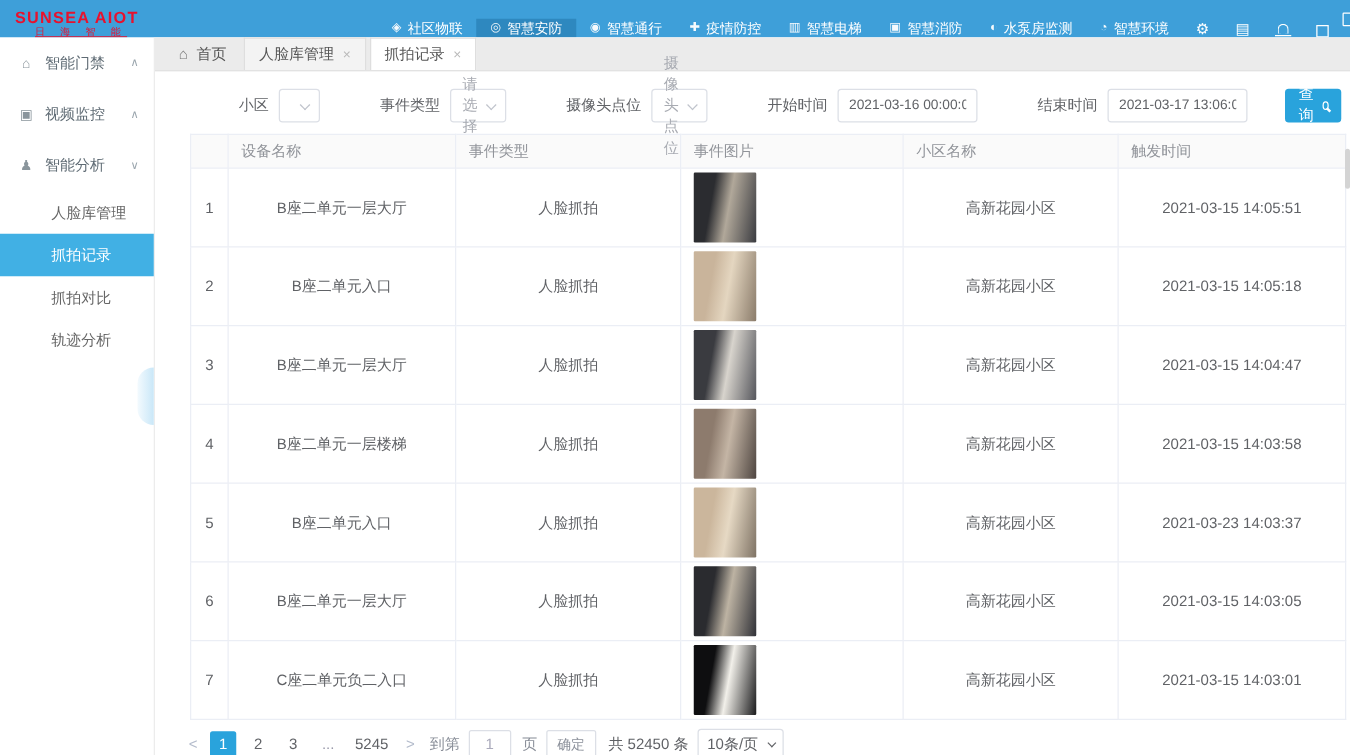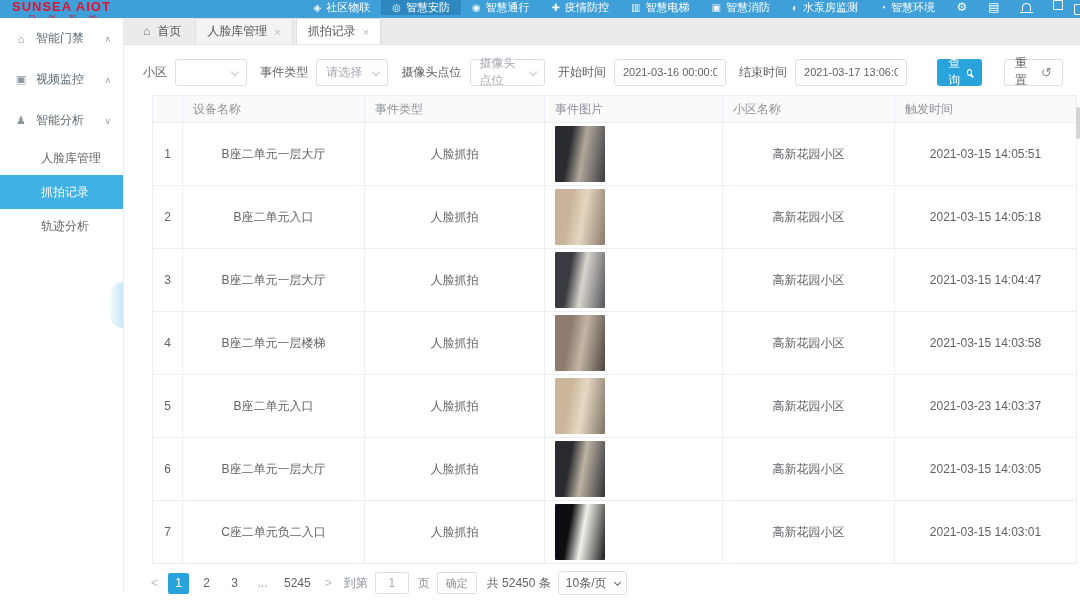"SUNSEA AIOT" .topbar { align-items: flex-start -> flex-end; height: 18px -> 30px }
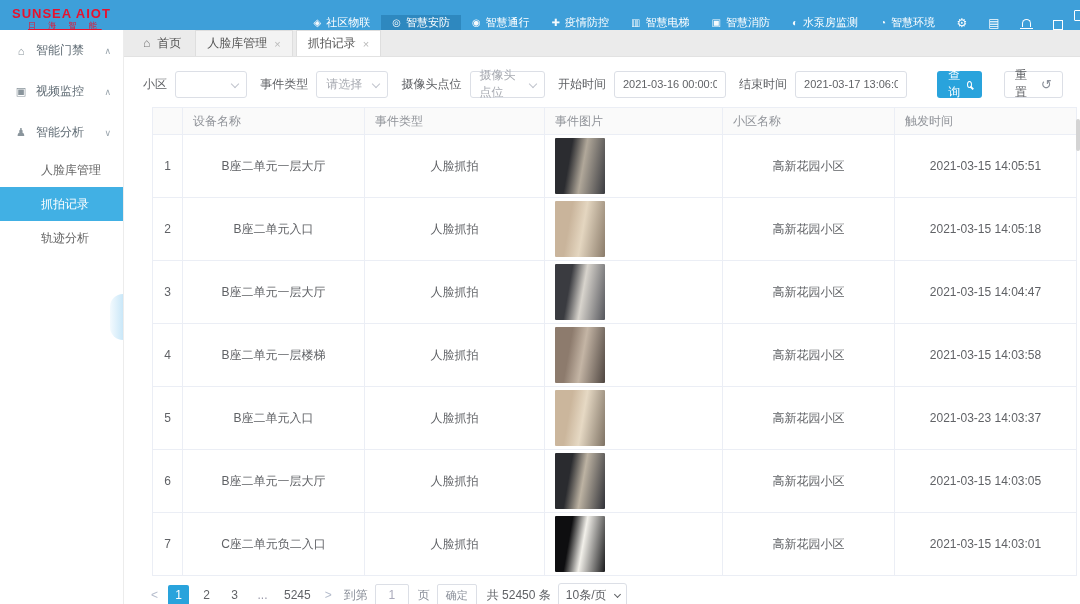"小区" .f-label { margin-left: none -> 48px }
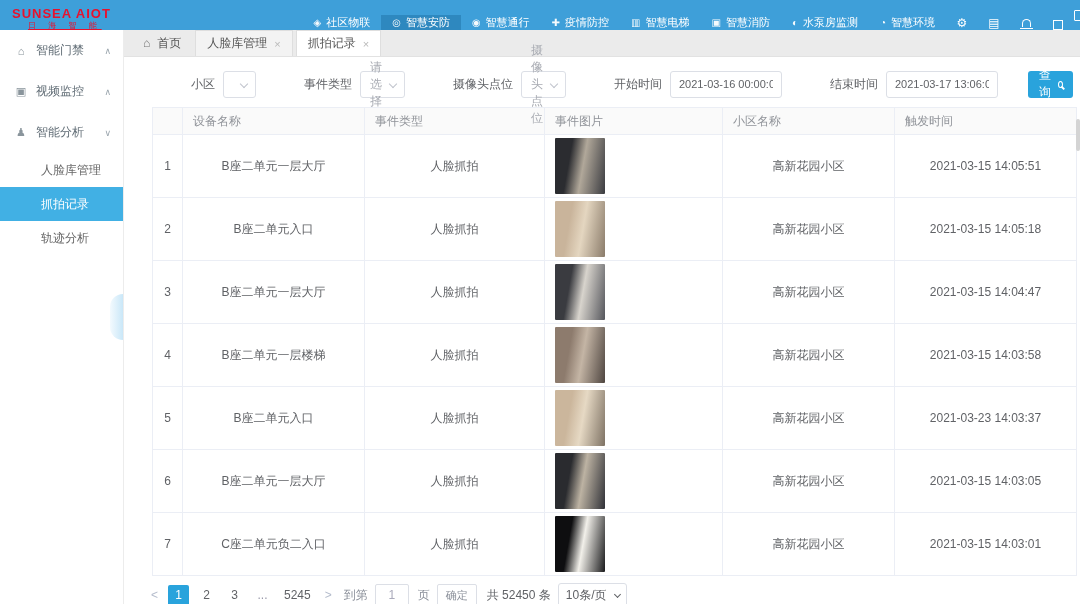"抓拍对比" div.side-sub-item { html: none -> <div>抓拍对比</div> }
